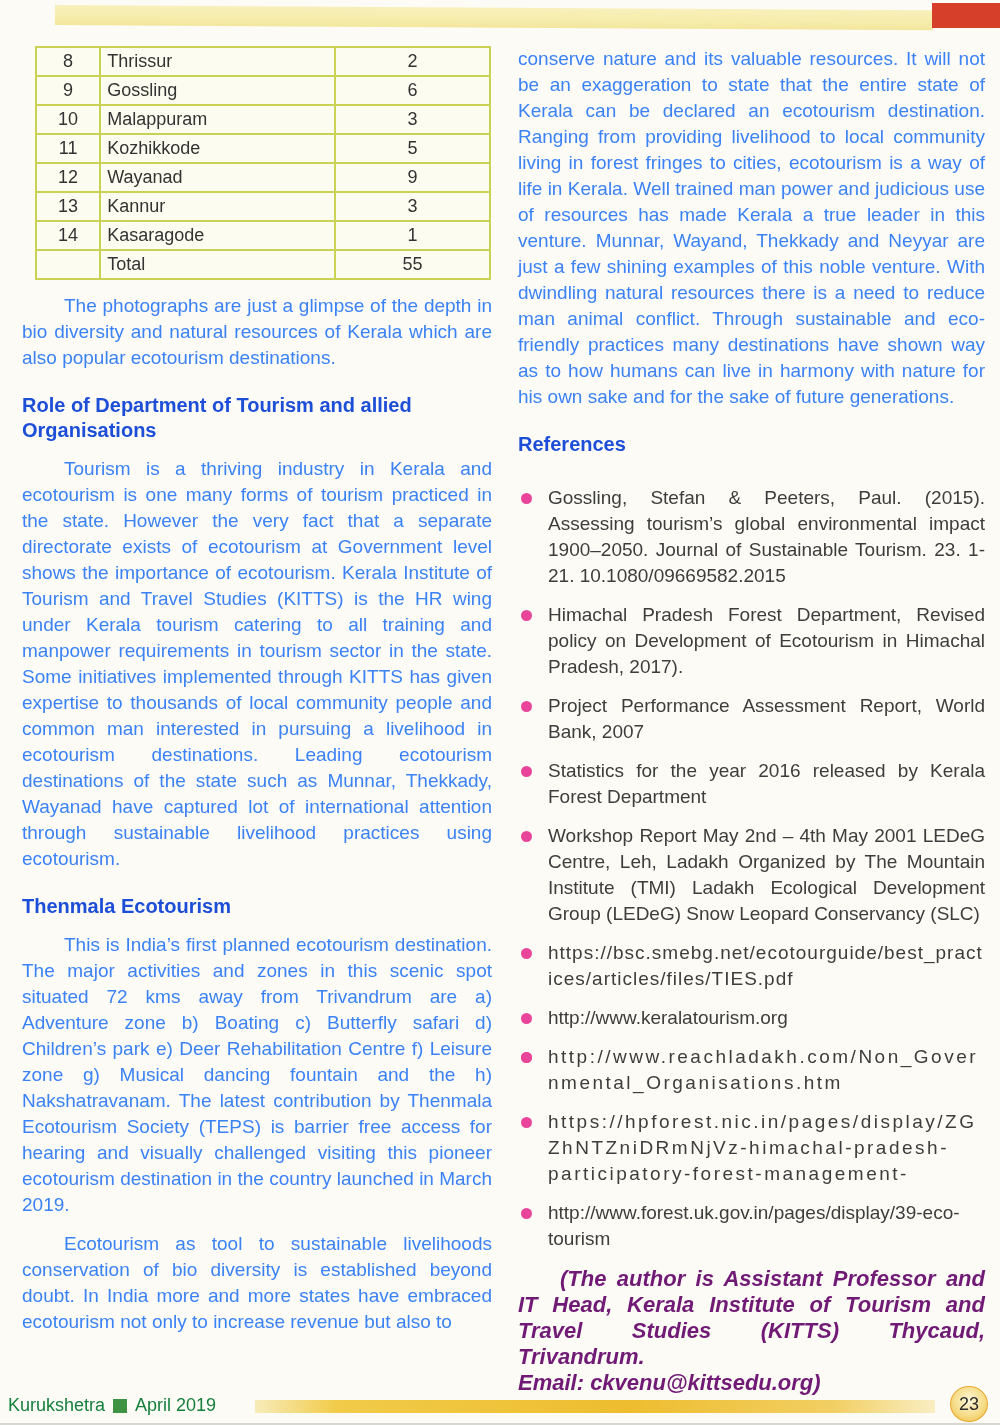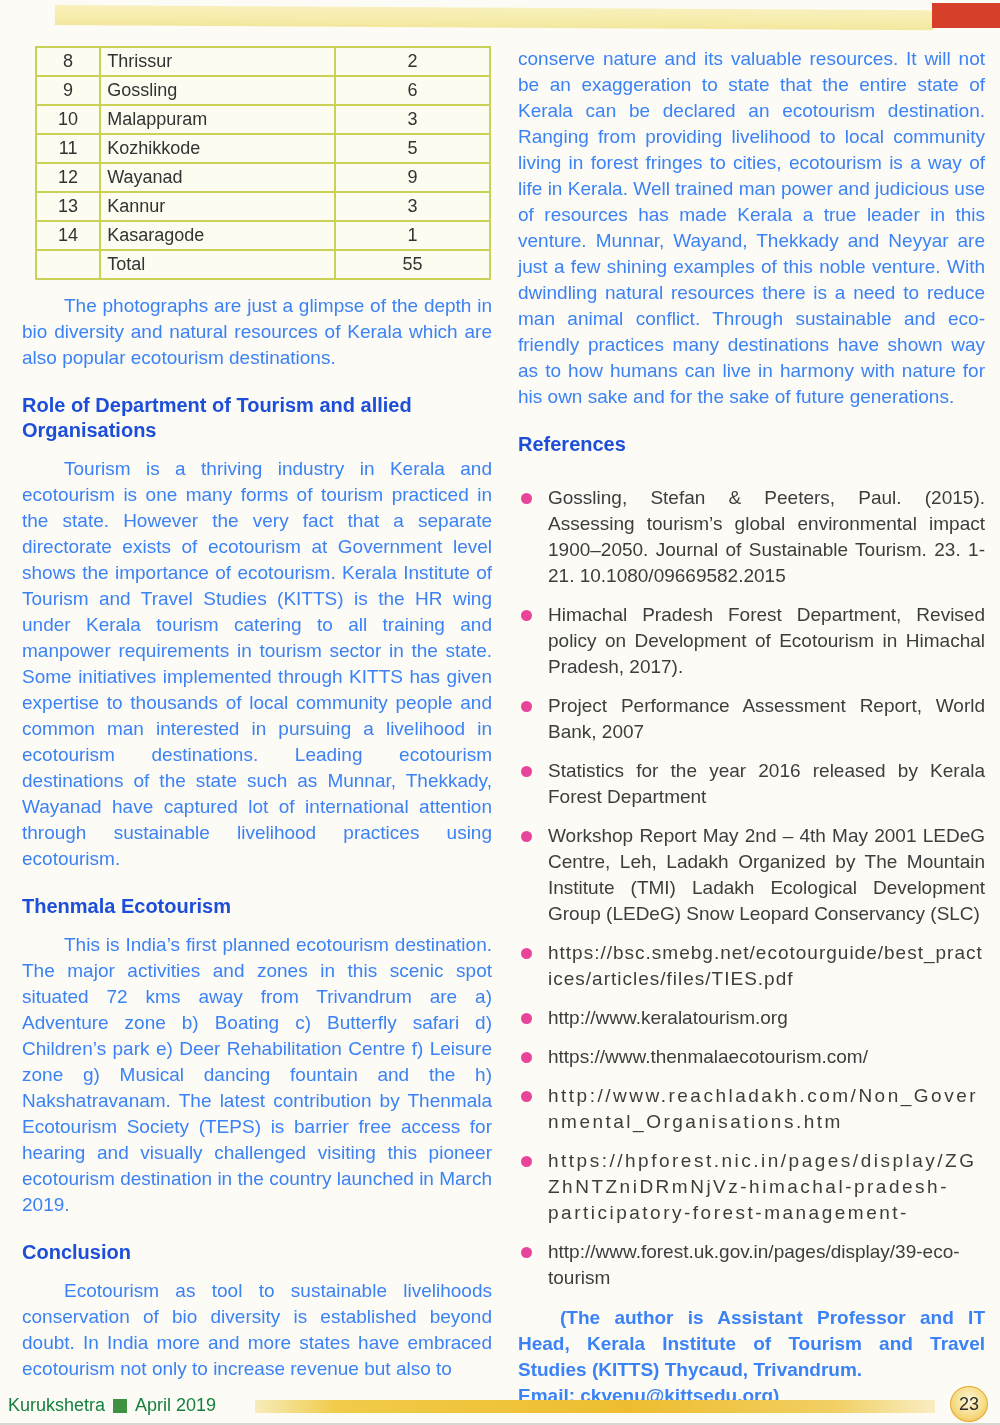"https://www.thenmalaecotourism.com/" span.ref-text { html: <span>https://www.thenmalaecotourism.com/</span> -> none }
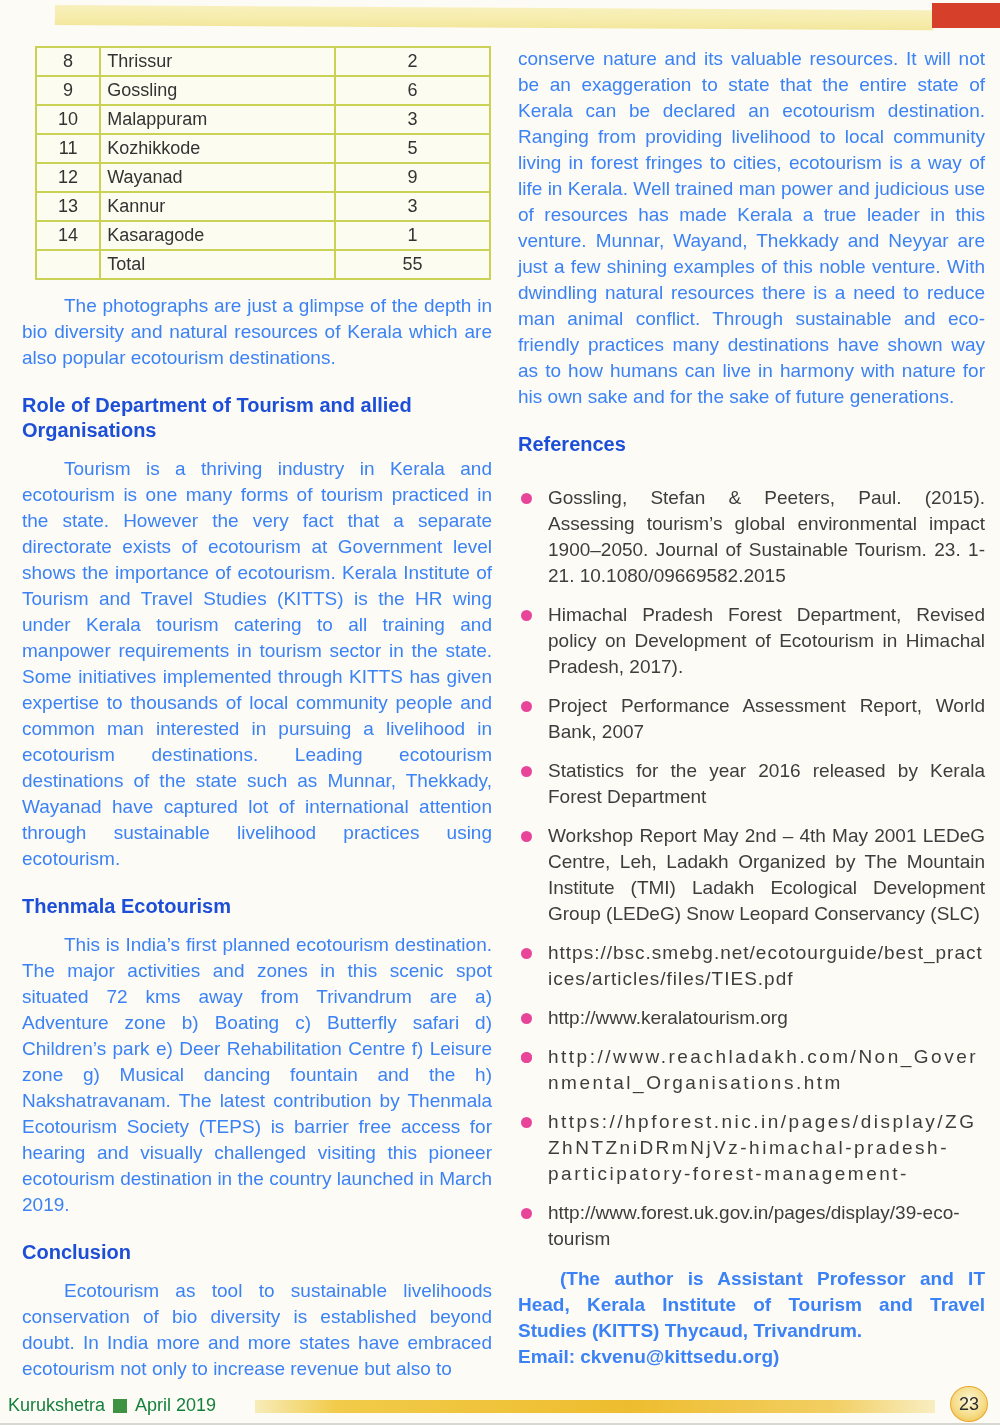"Conclusion" h2.heading { html: <h2>Conclusion</h2> -> none }
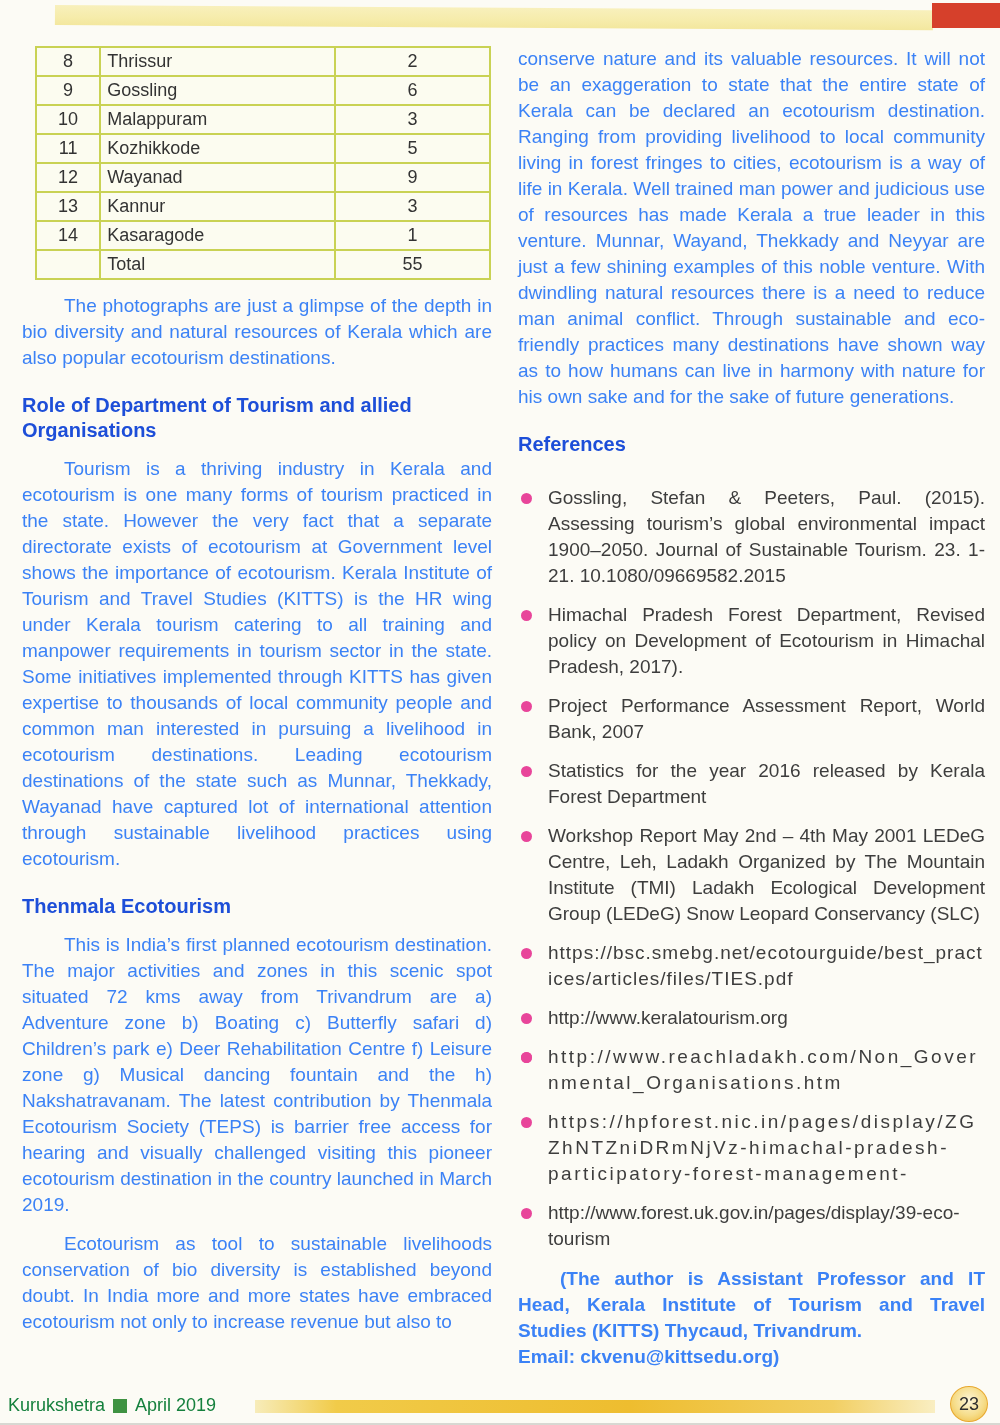"(The author is Assistant Professor" p.author-note { color: #3b82f6 -> #701a75; font-size: 19px -> 22px; font-style: none -> italic }
